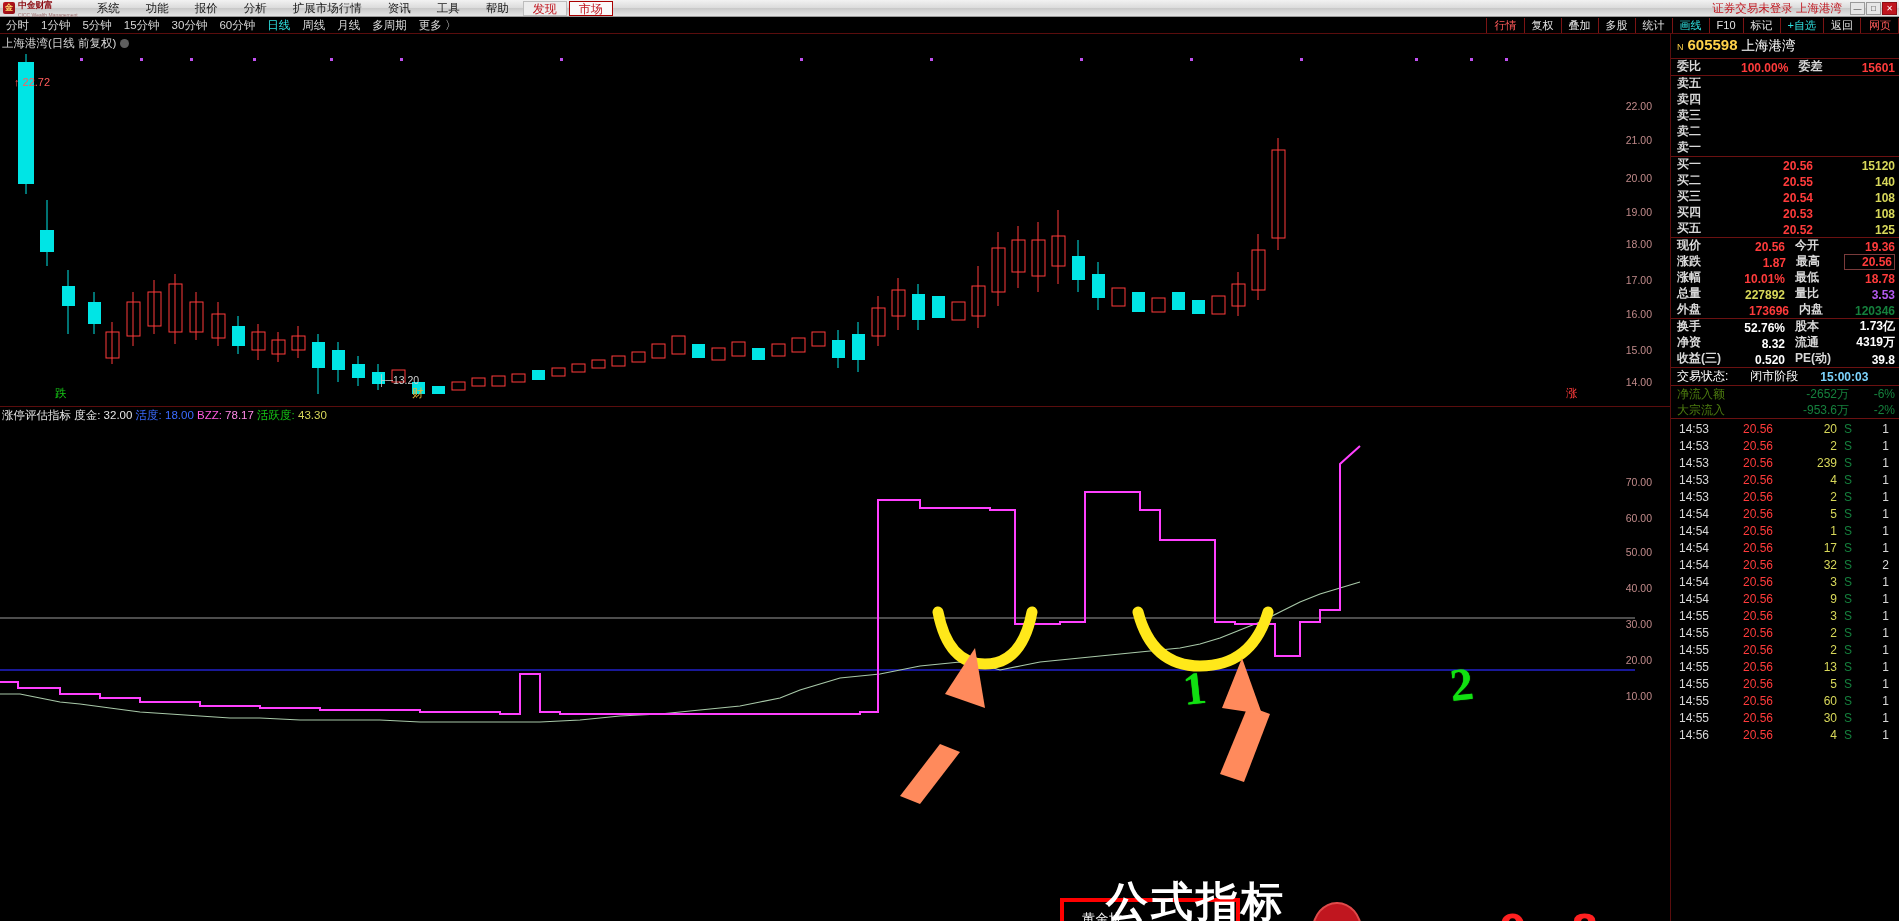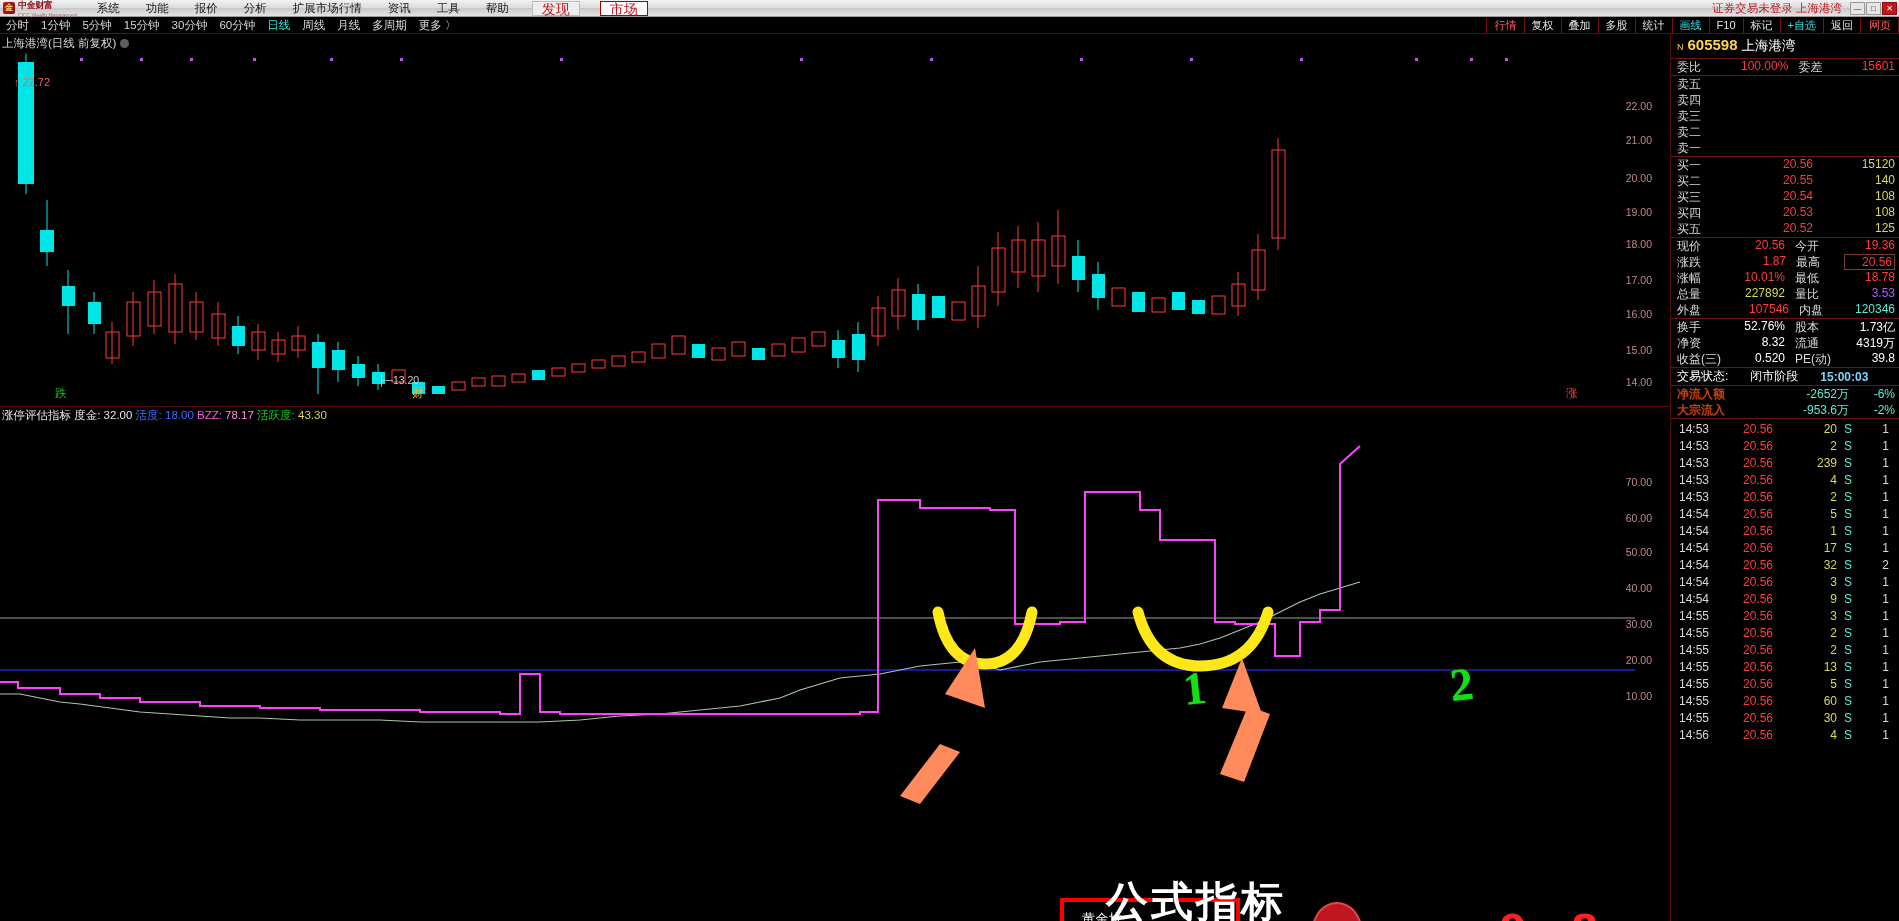"发现" .tabpill { font-size: 14px -> 12px; margin: 0 10px -> 0 1px }
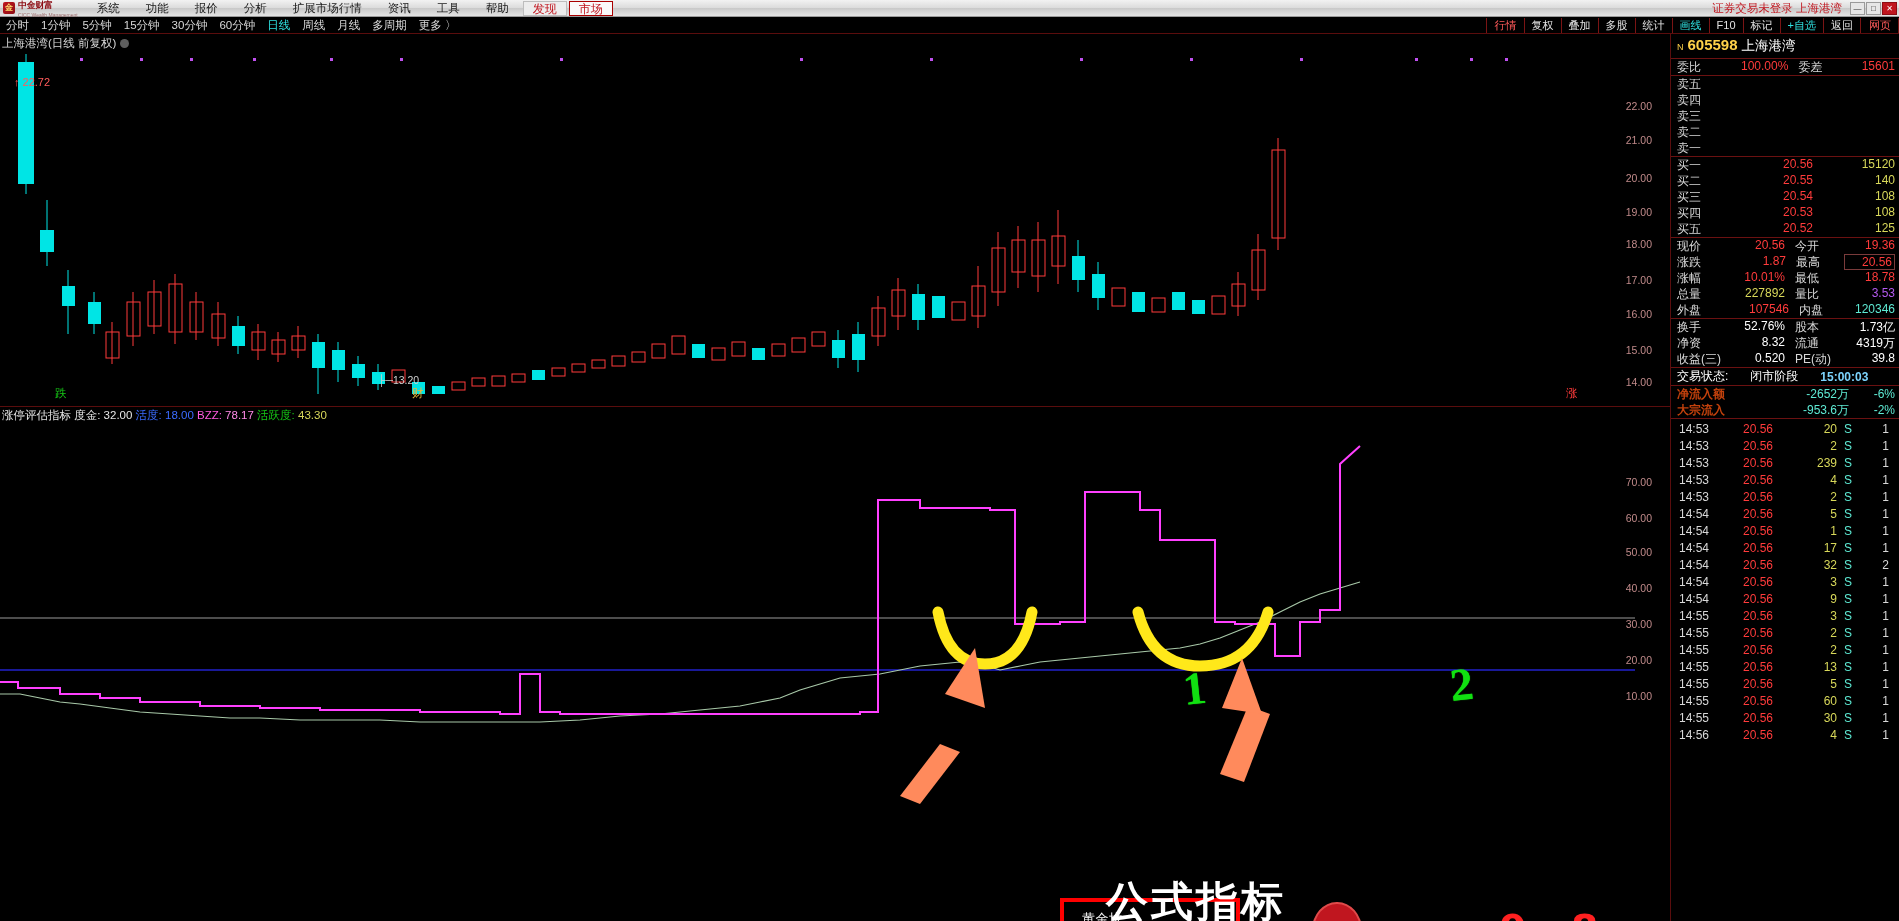"委比" .q-row { align-items: flex-start -> flex-end; font-weight: none -> bold }
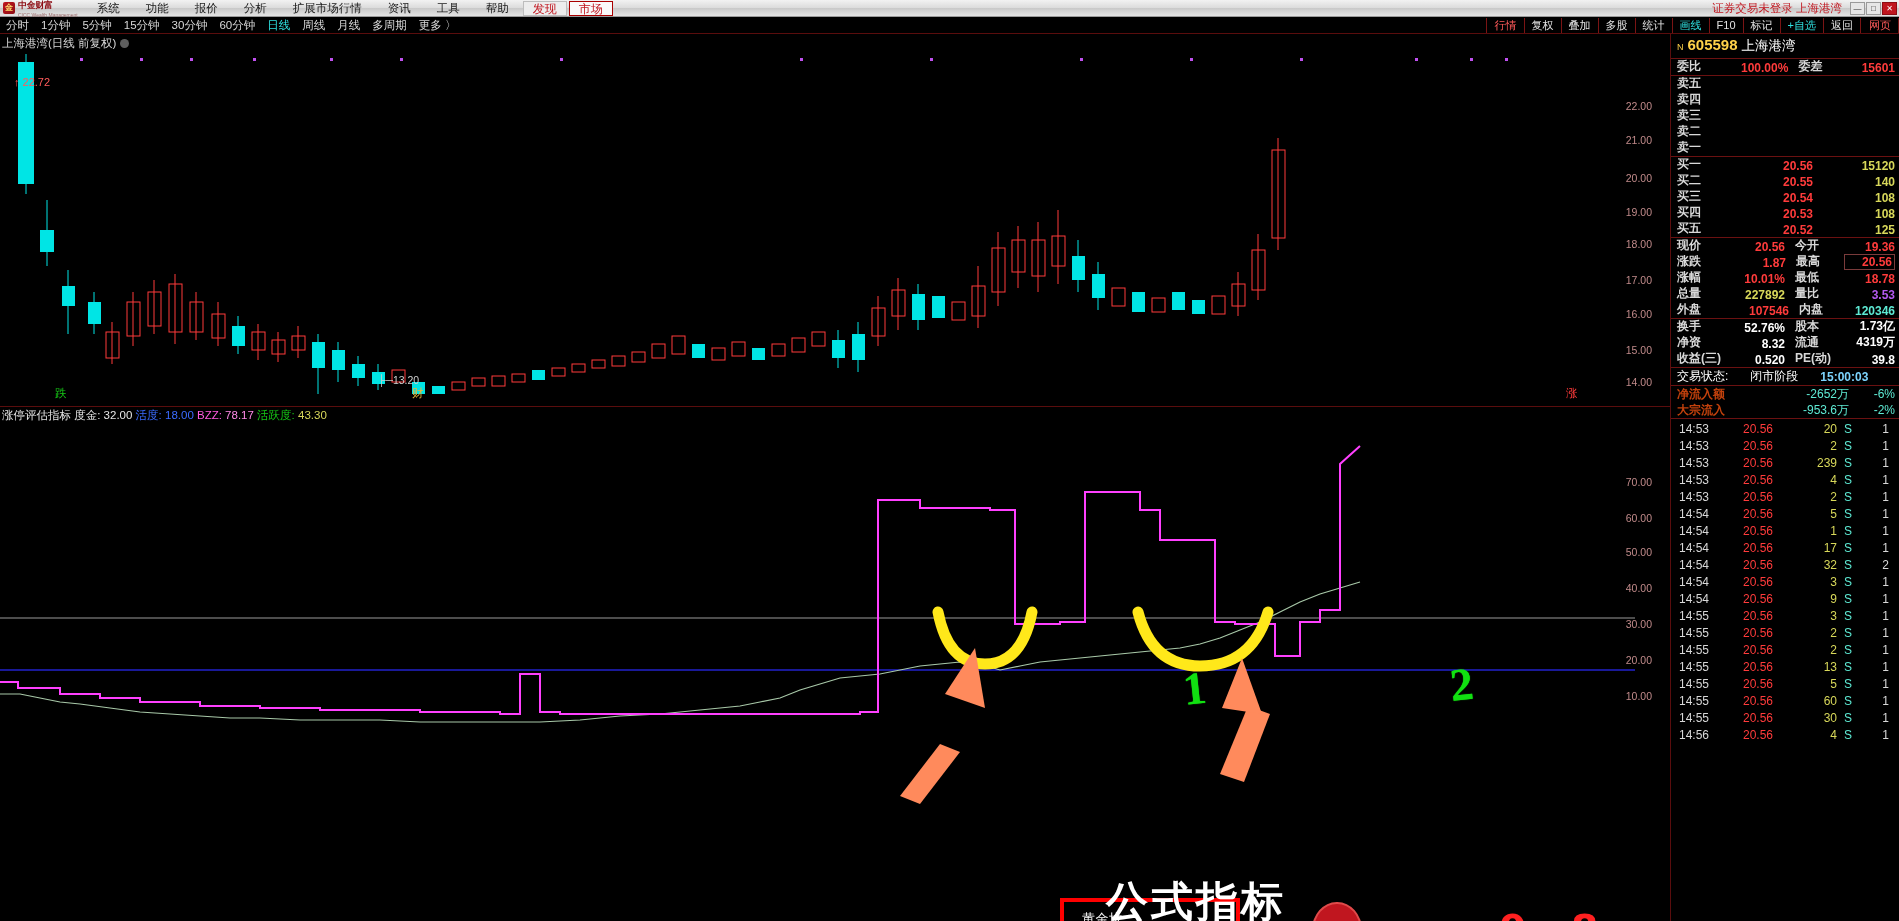"107546" span.v { text: 107546 -> 173696 }
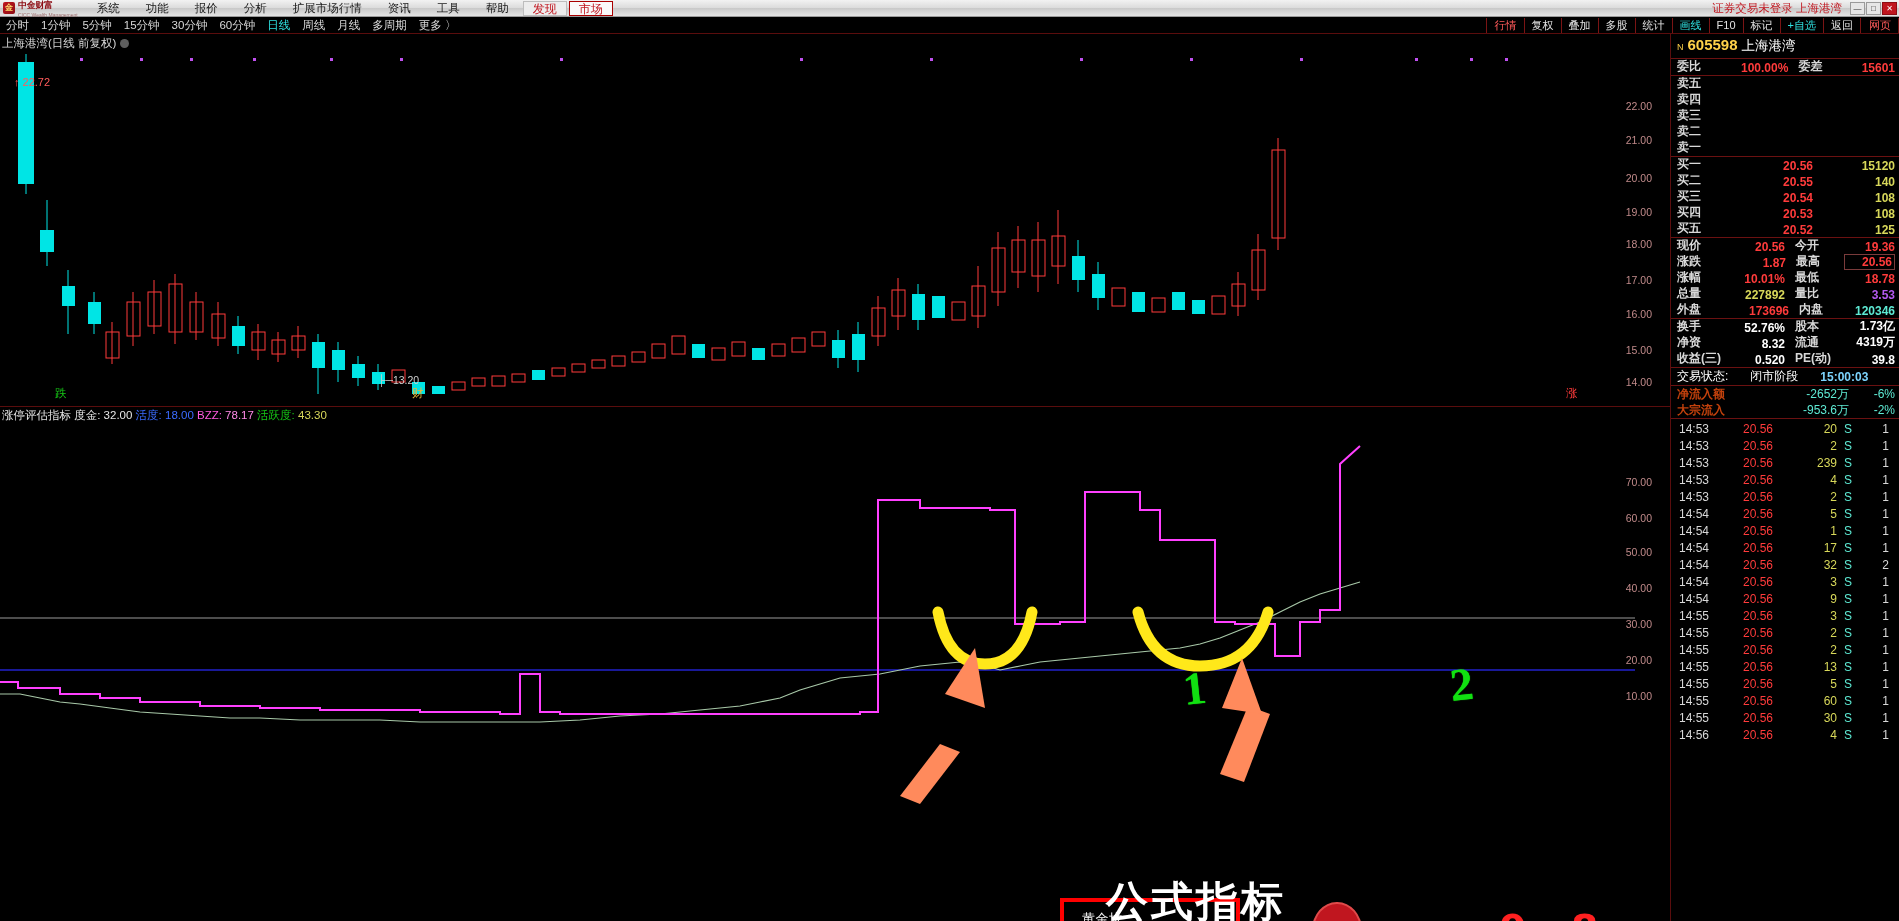"120346" .green { color: #5eead4 -> #15803d }
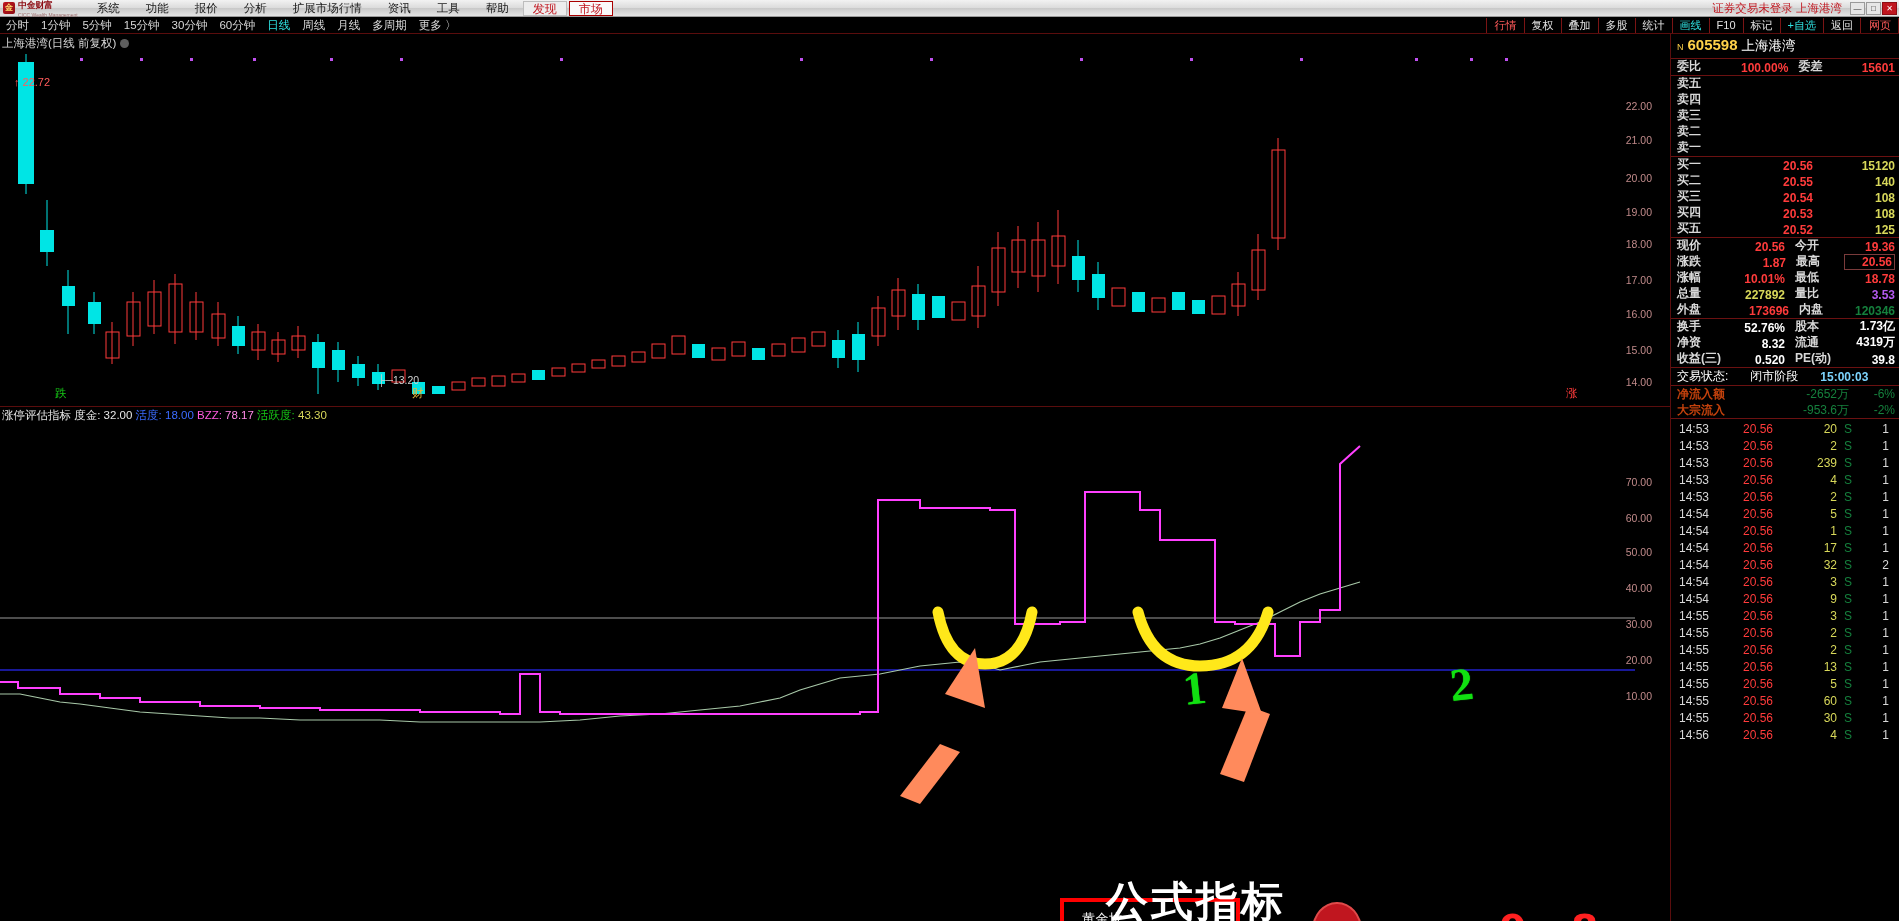"净流入额" .flow-row .k { color: #c2410c -> #4d7c0f; font-weight: bold -> none }
